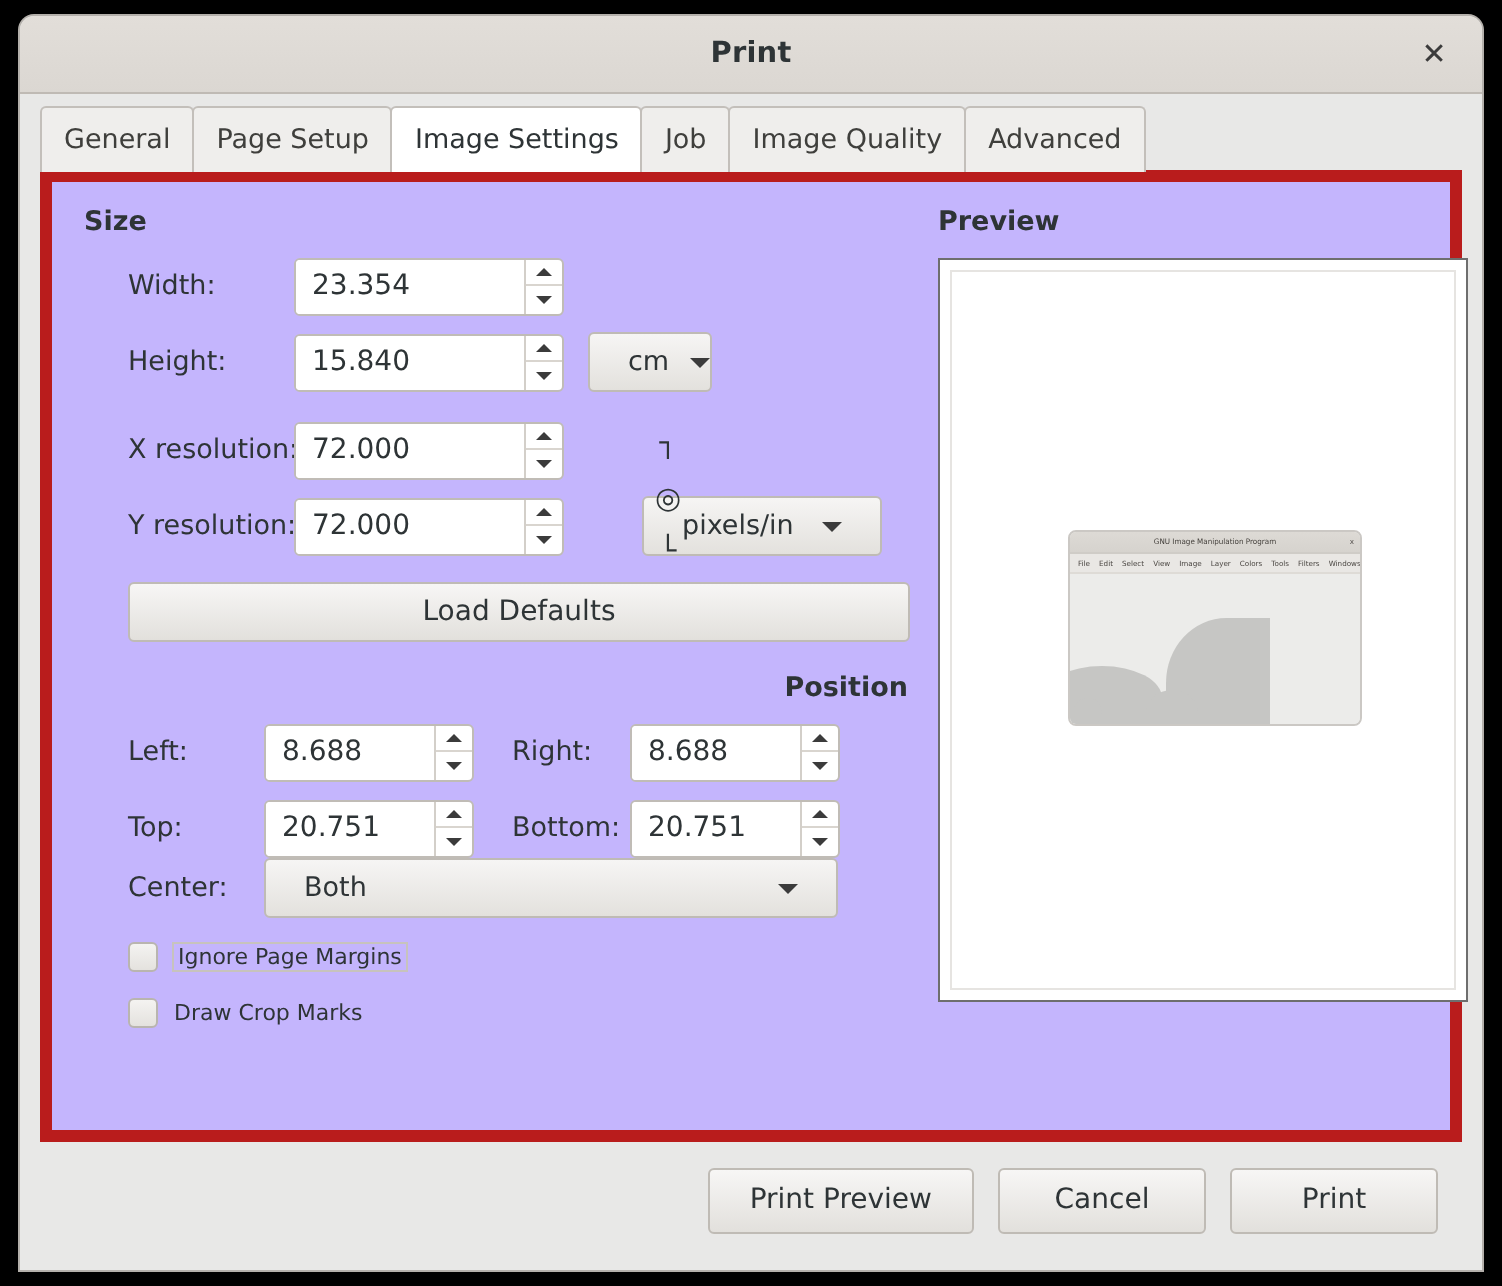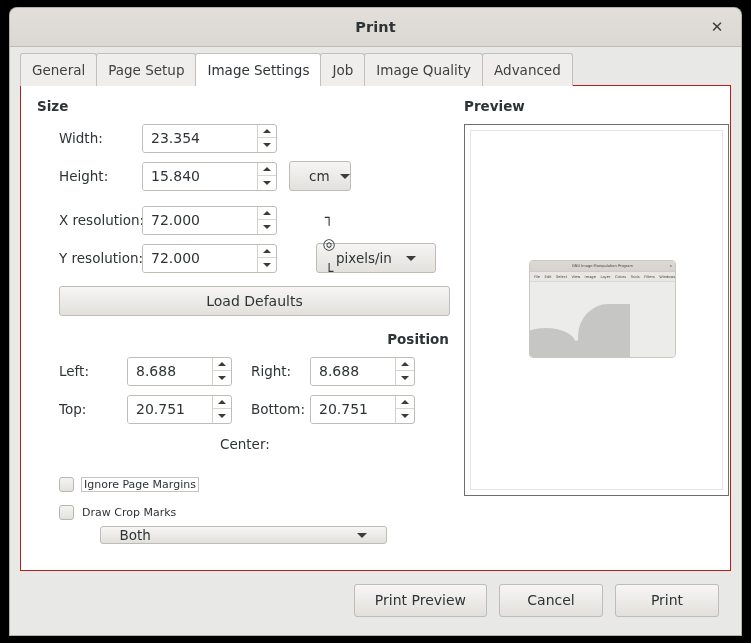"Size" #tabpage { background: #ffffff -> #c4b5fd; border: 1px solid #b91c1c -> 6px solid #b91c1c }
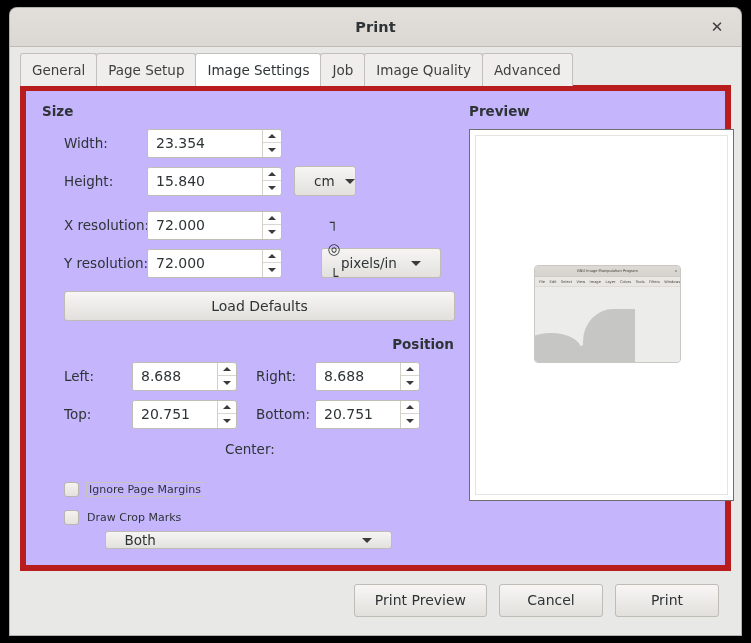"Center:" div.row { flex-direction: column -> none; margin-top: 13px -> 2px }
